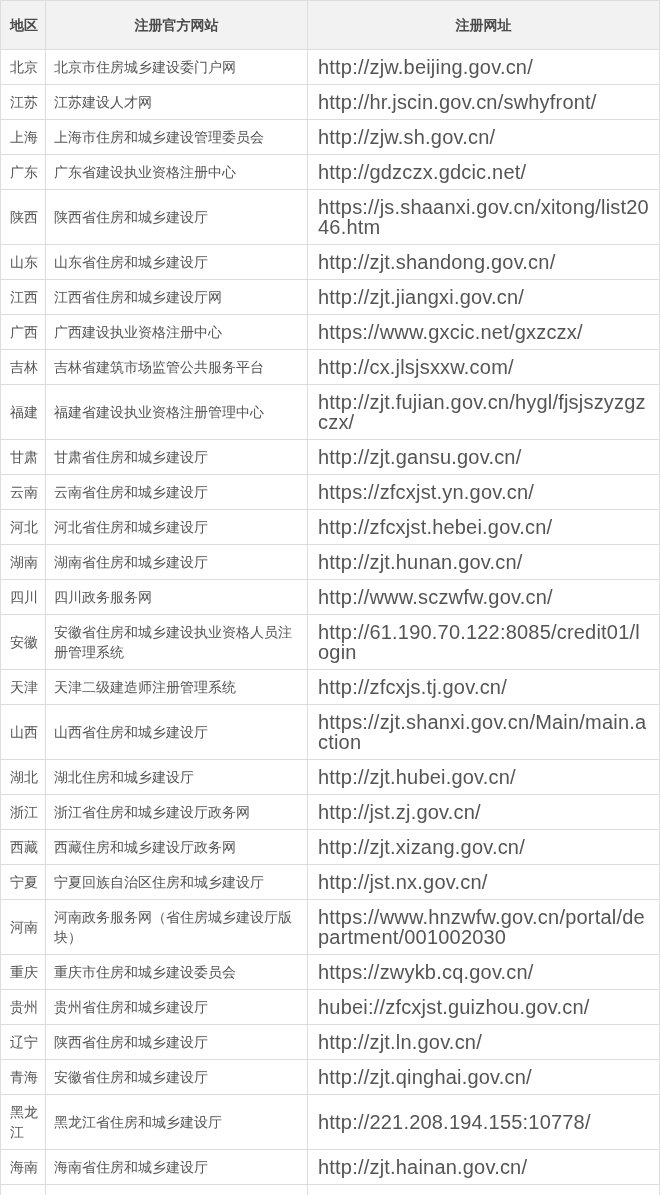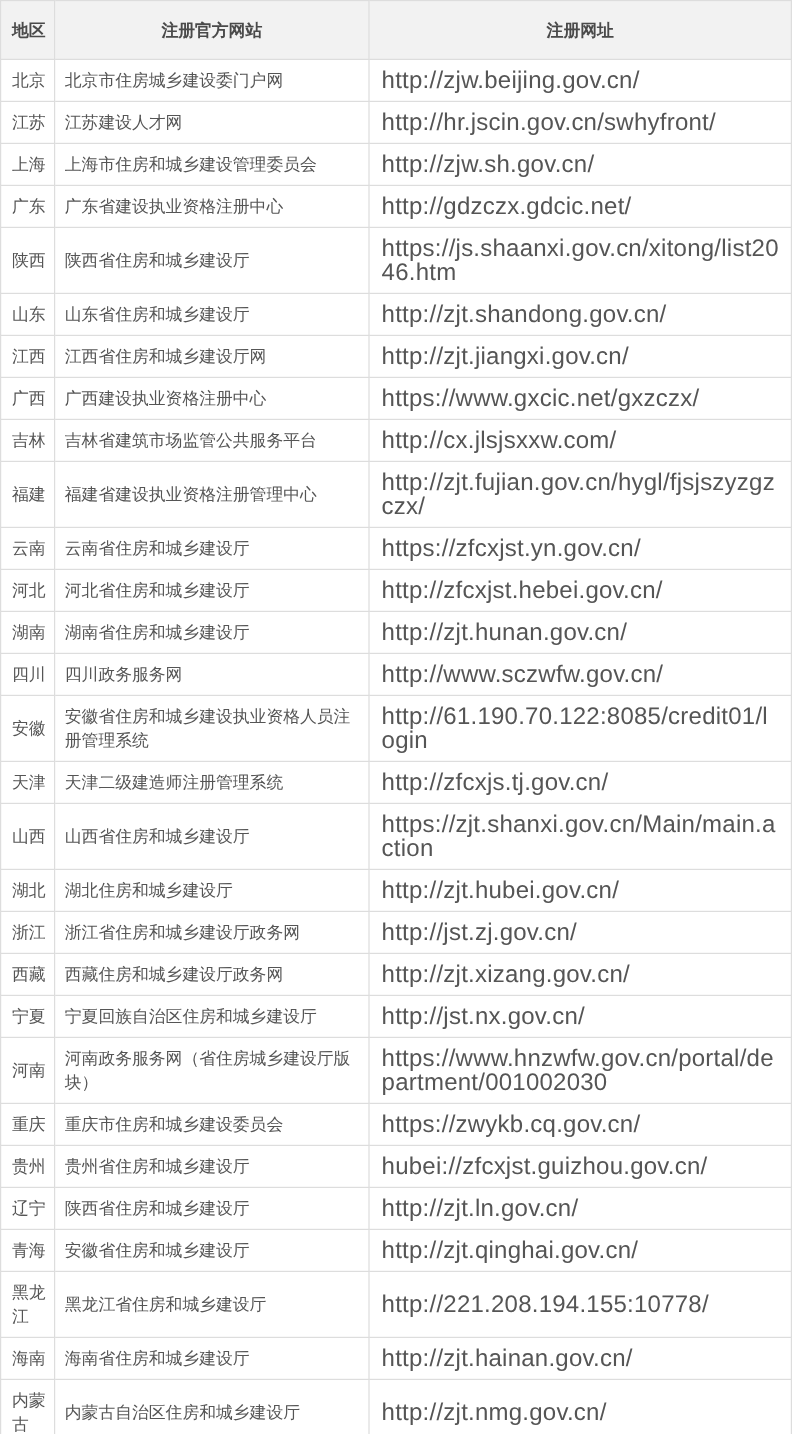"甘肃" tr { html: none -> <tr> <td>甘肃</td> <td>甘肃省住房和城乡建设厅</td> <td>http://zjt.gansu.gov.cn/</td> </tr> }
